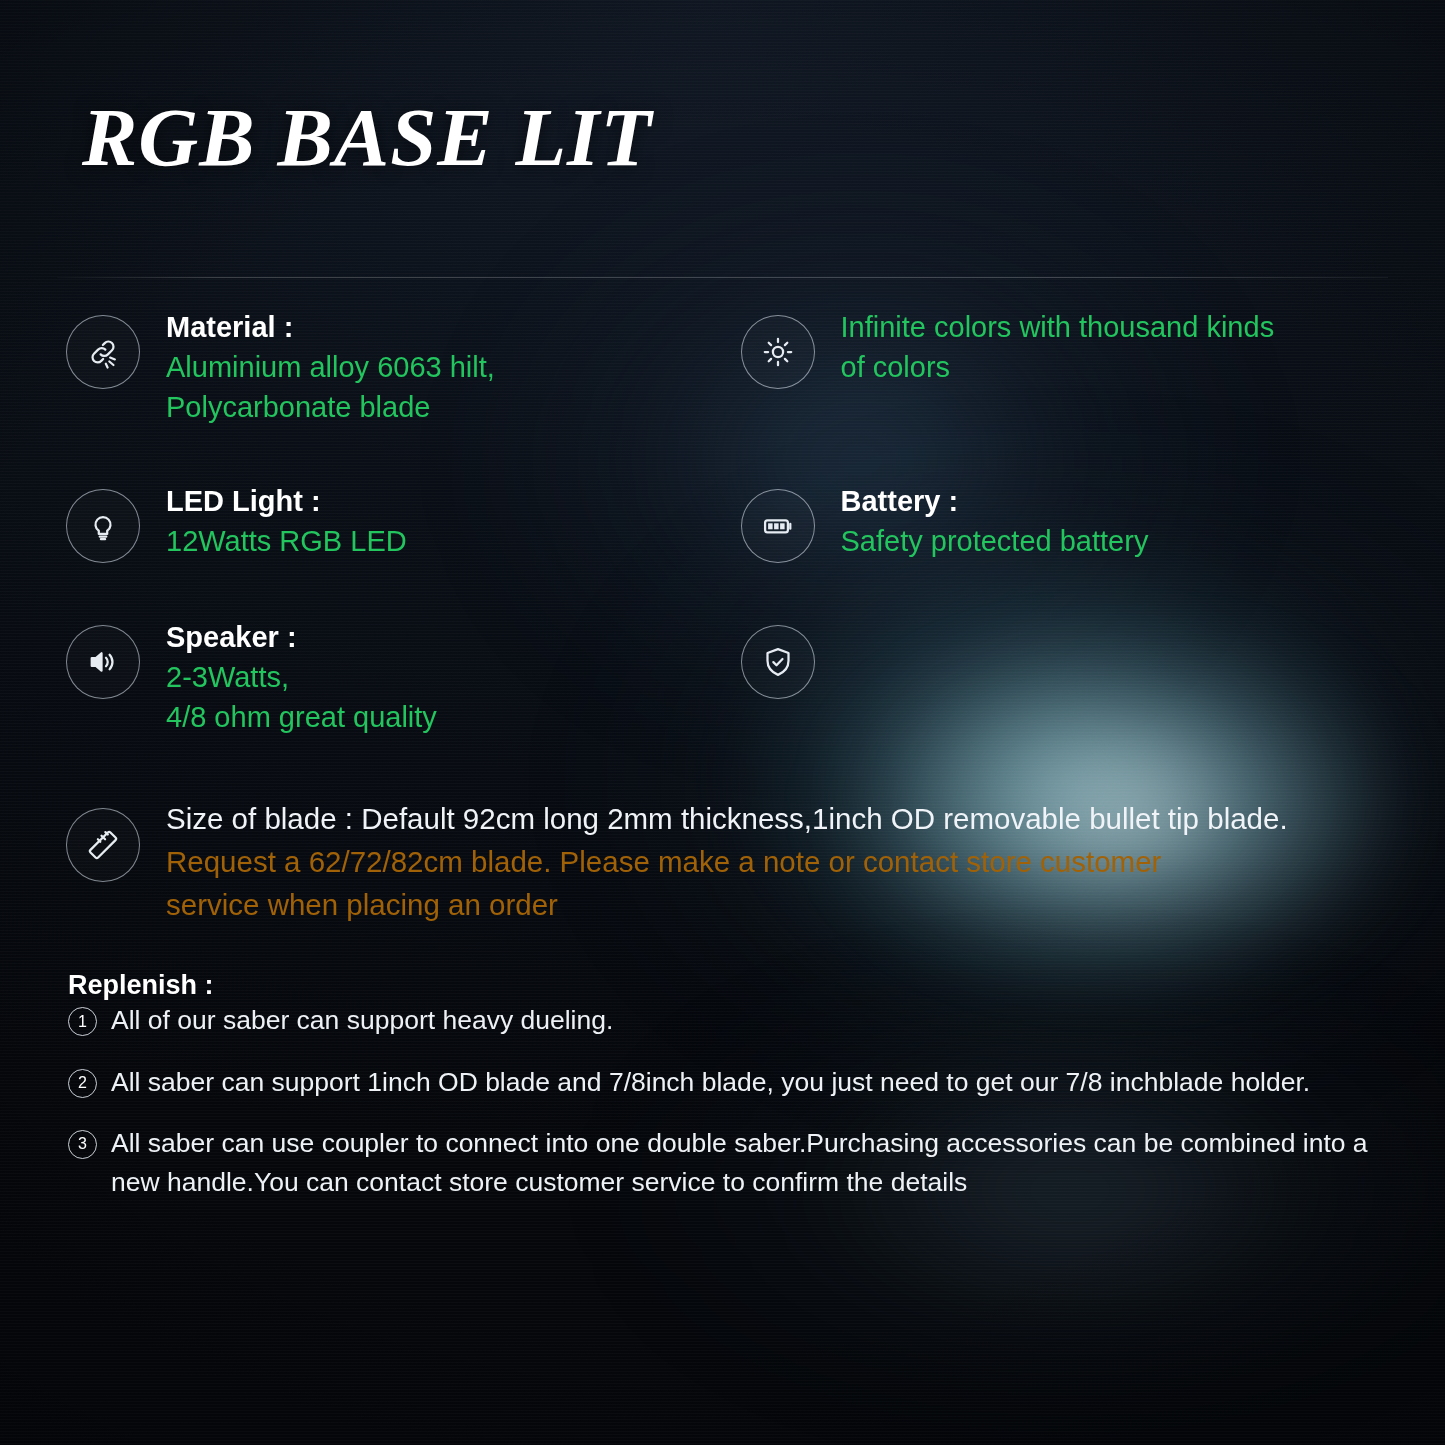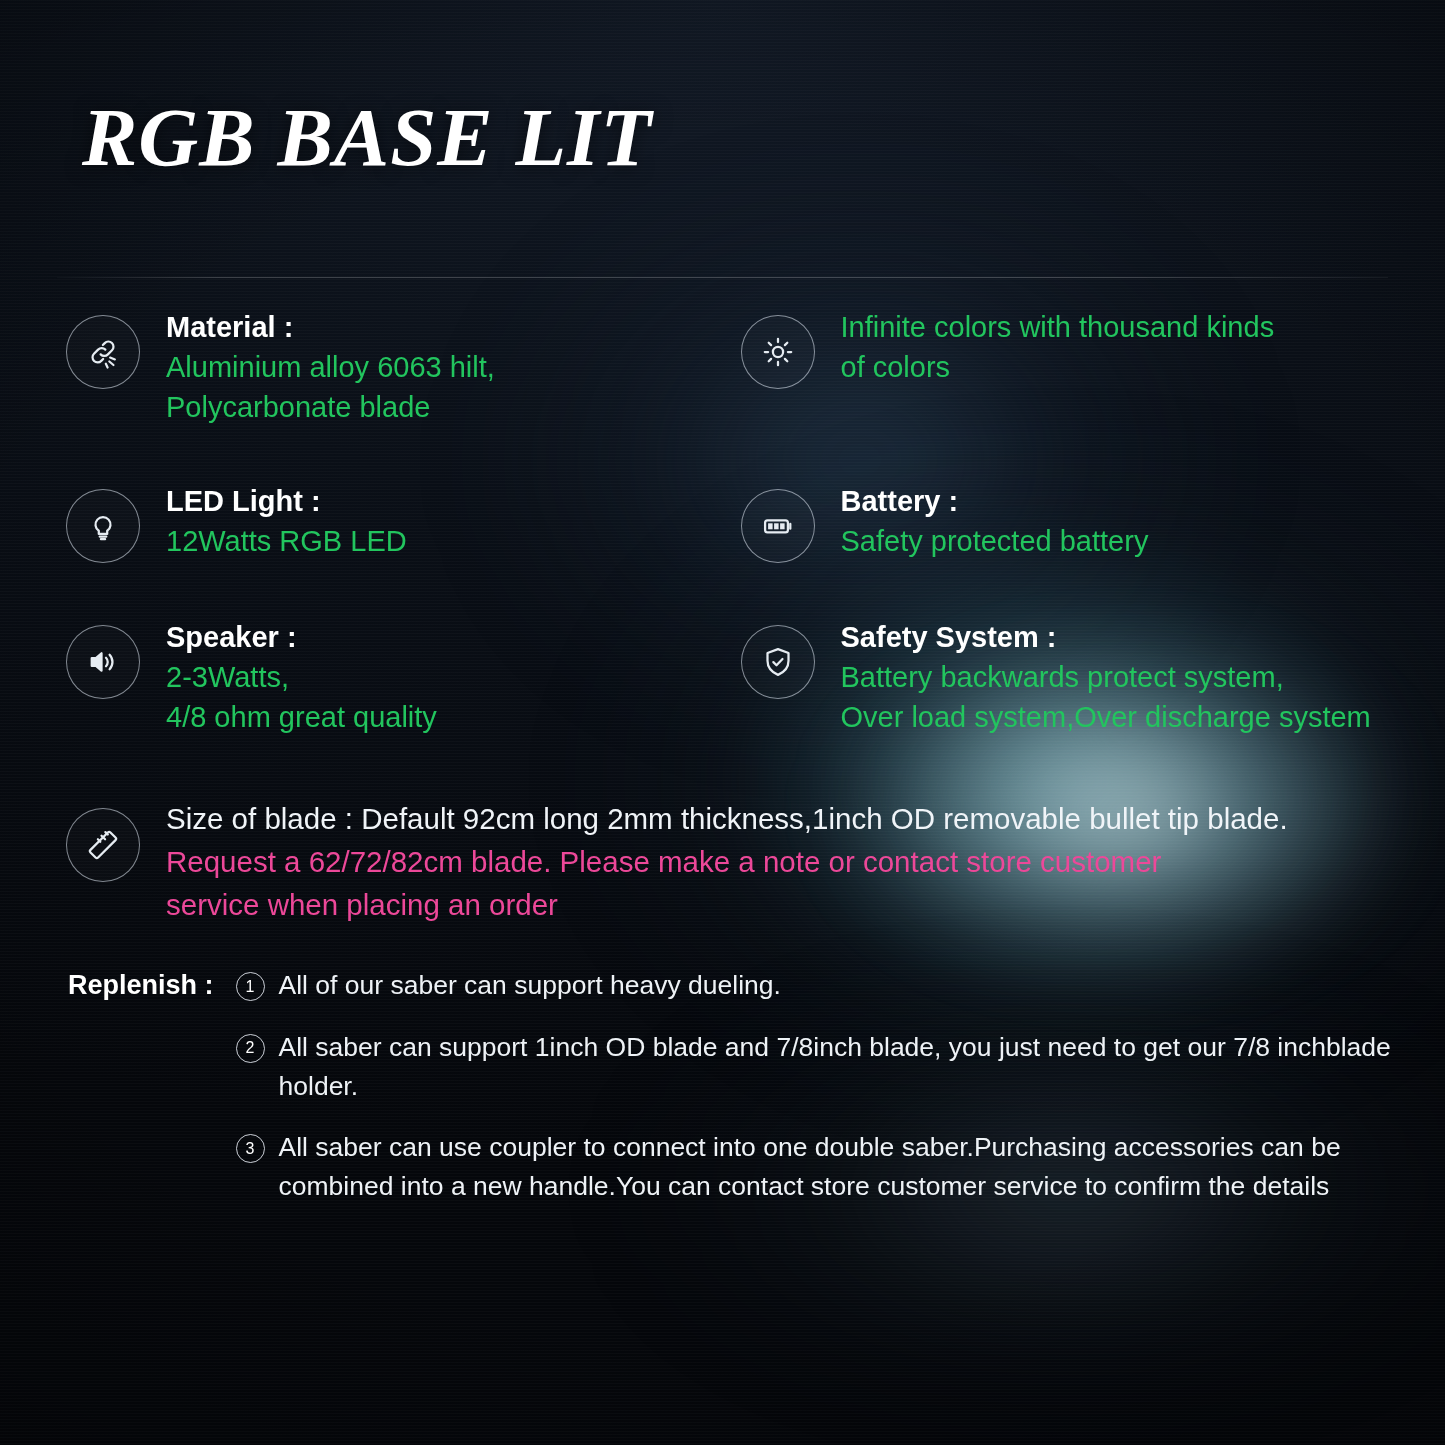"Safety System :" div.spec-text { html: <div> <span>Safety System :</span> <span>Battery backwards protect system, Over load system,Over discharge system</span> </div> -> none }
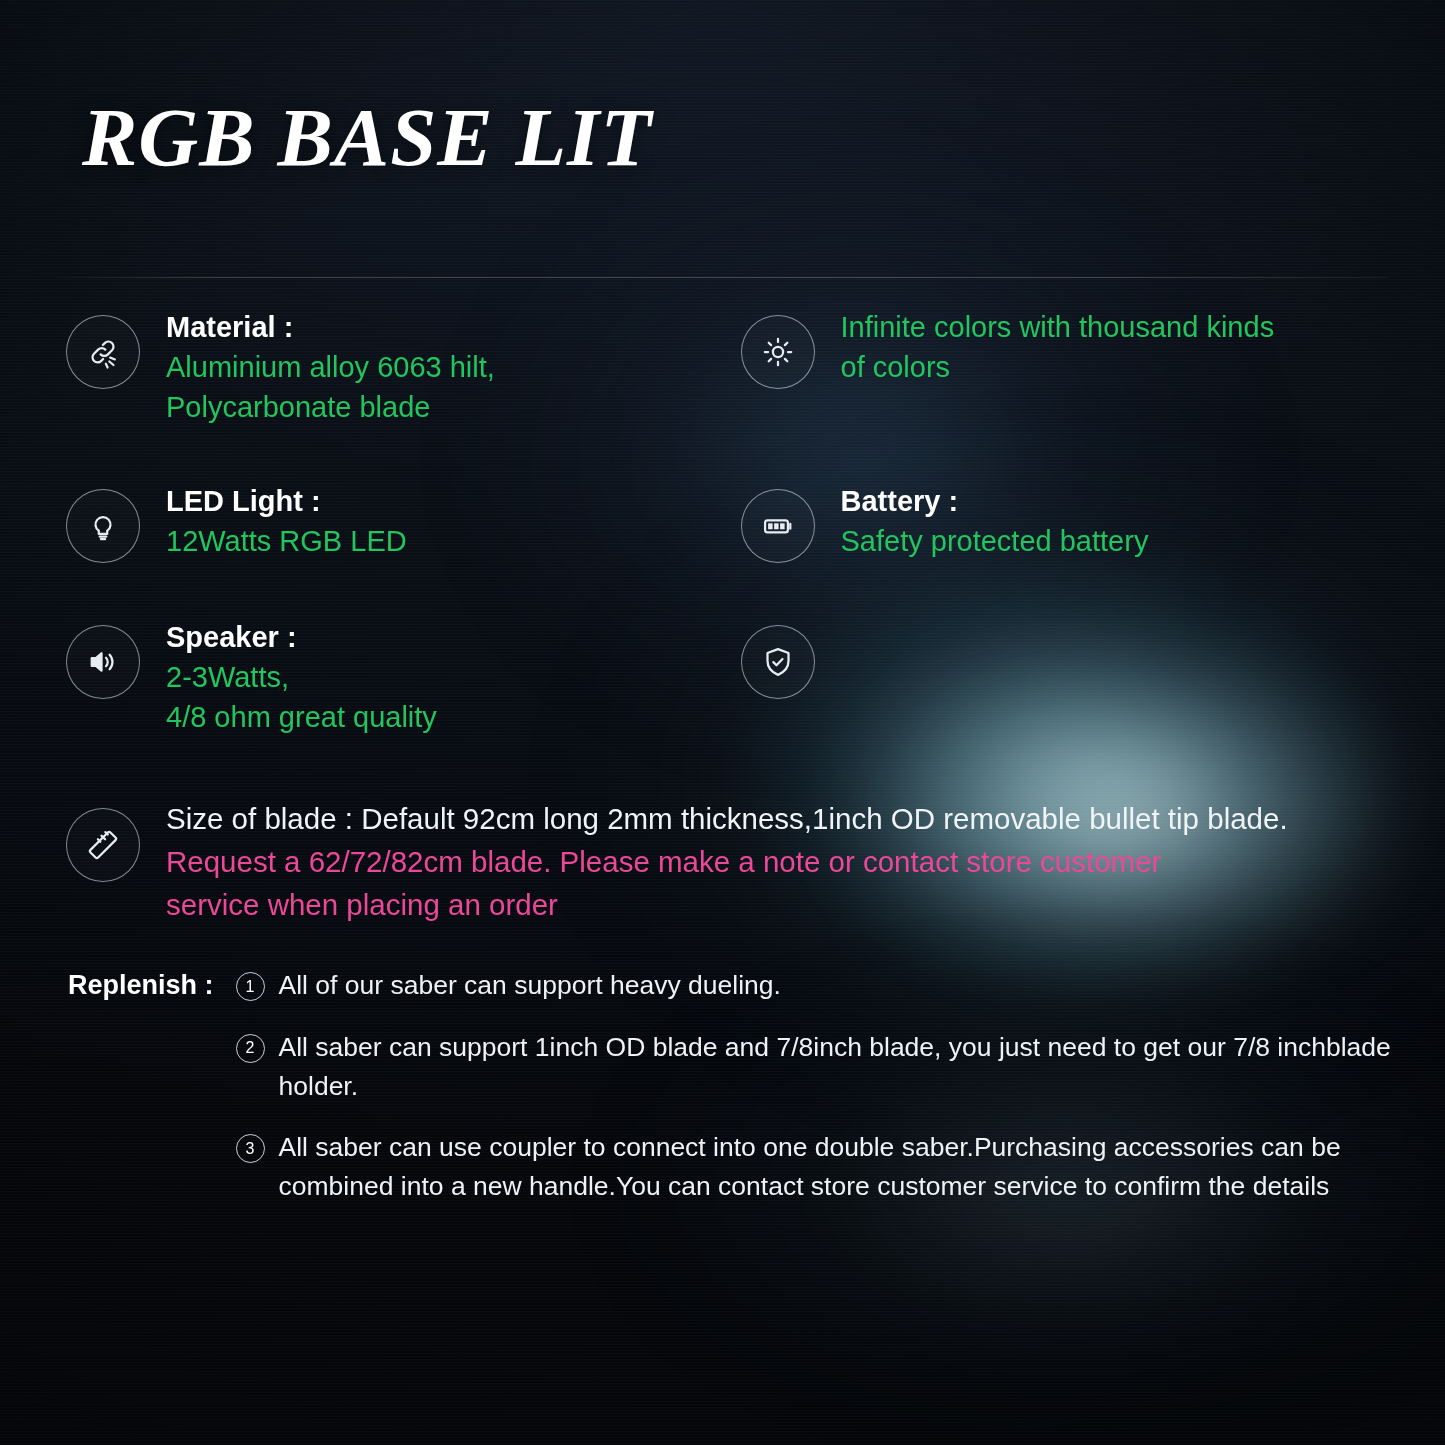"Request a 62/72/82cm blade. Please" .blade-note { color: #ec4899 -> #a16207 }
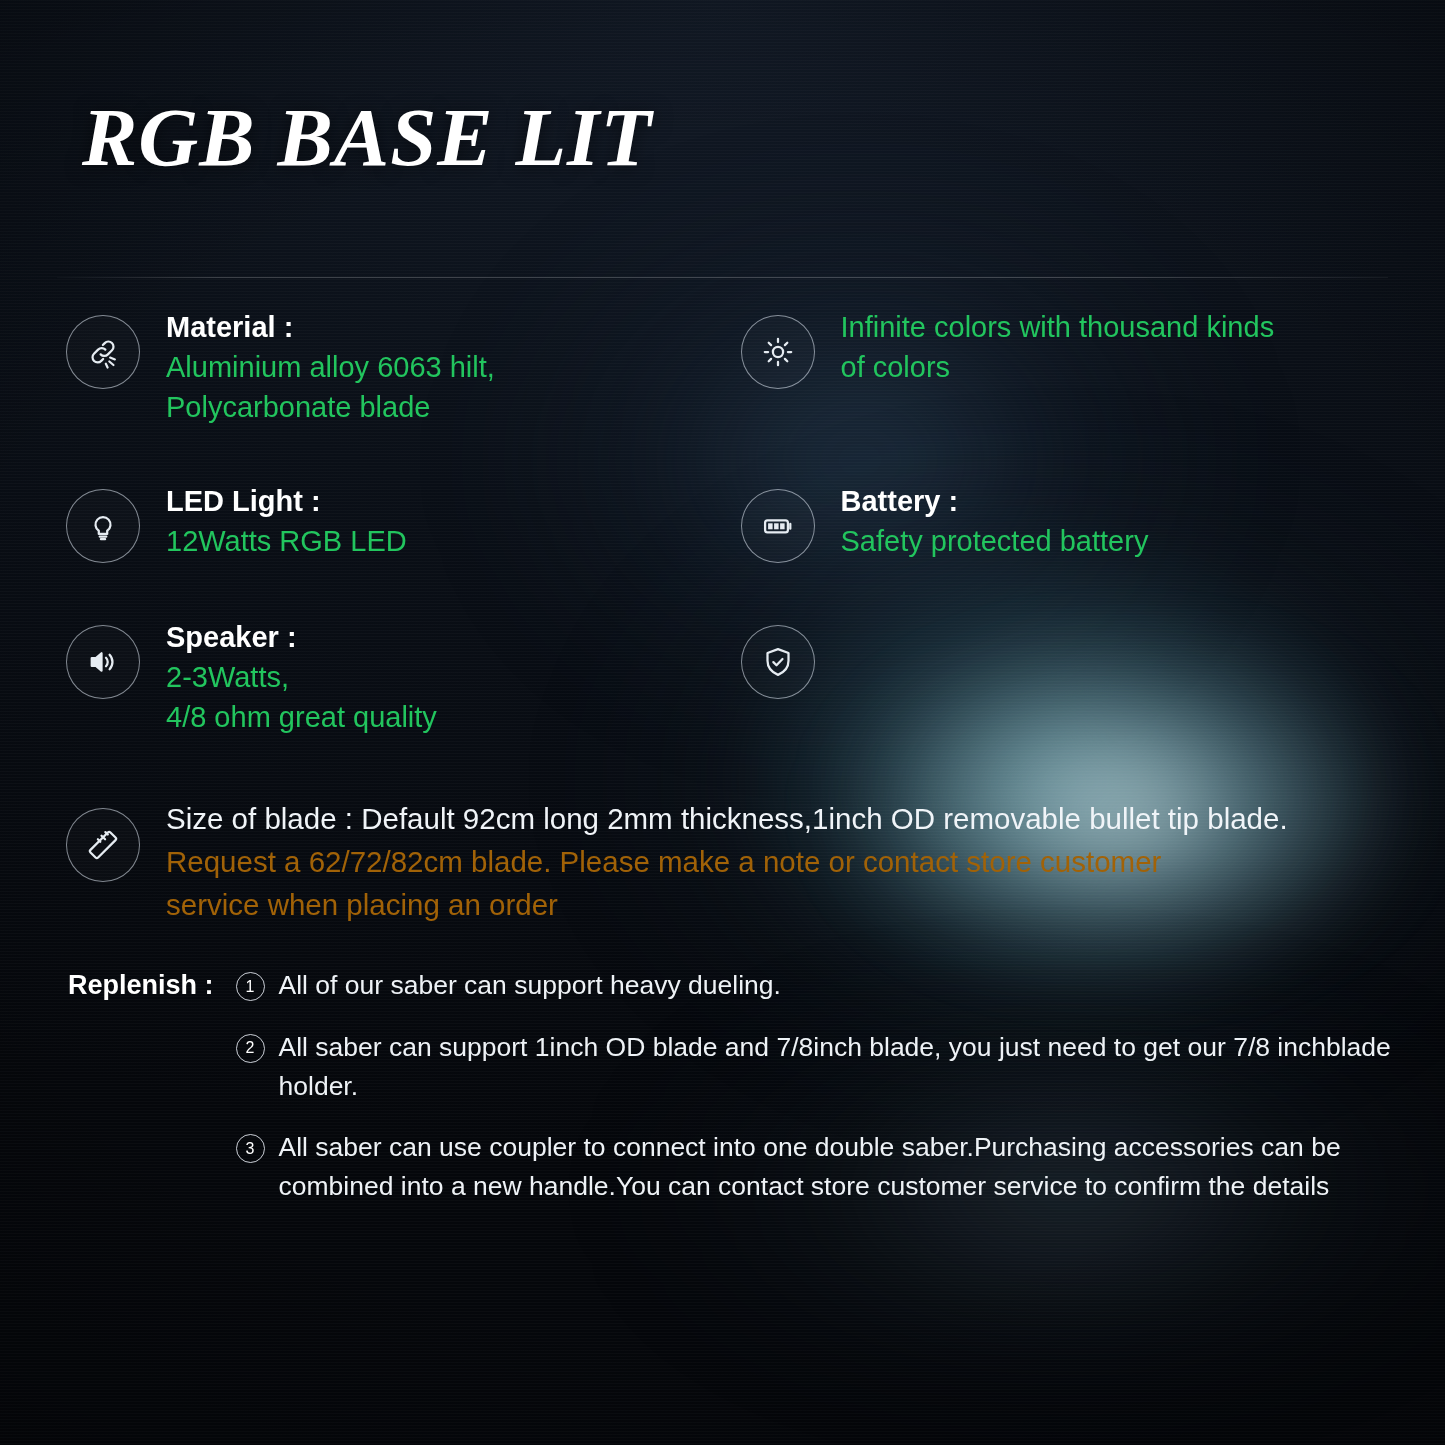"Replenish :" .replenish { flex-direction: none -> column }
